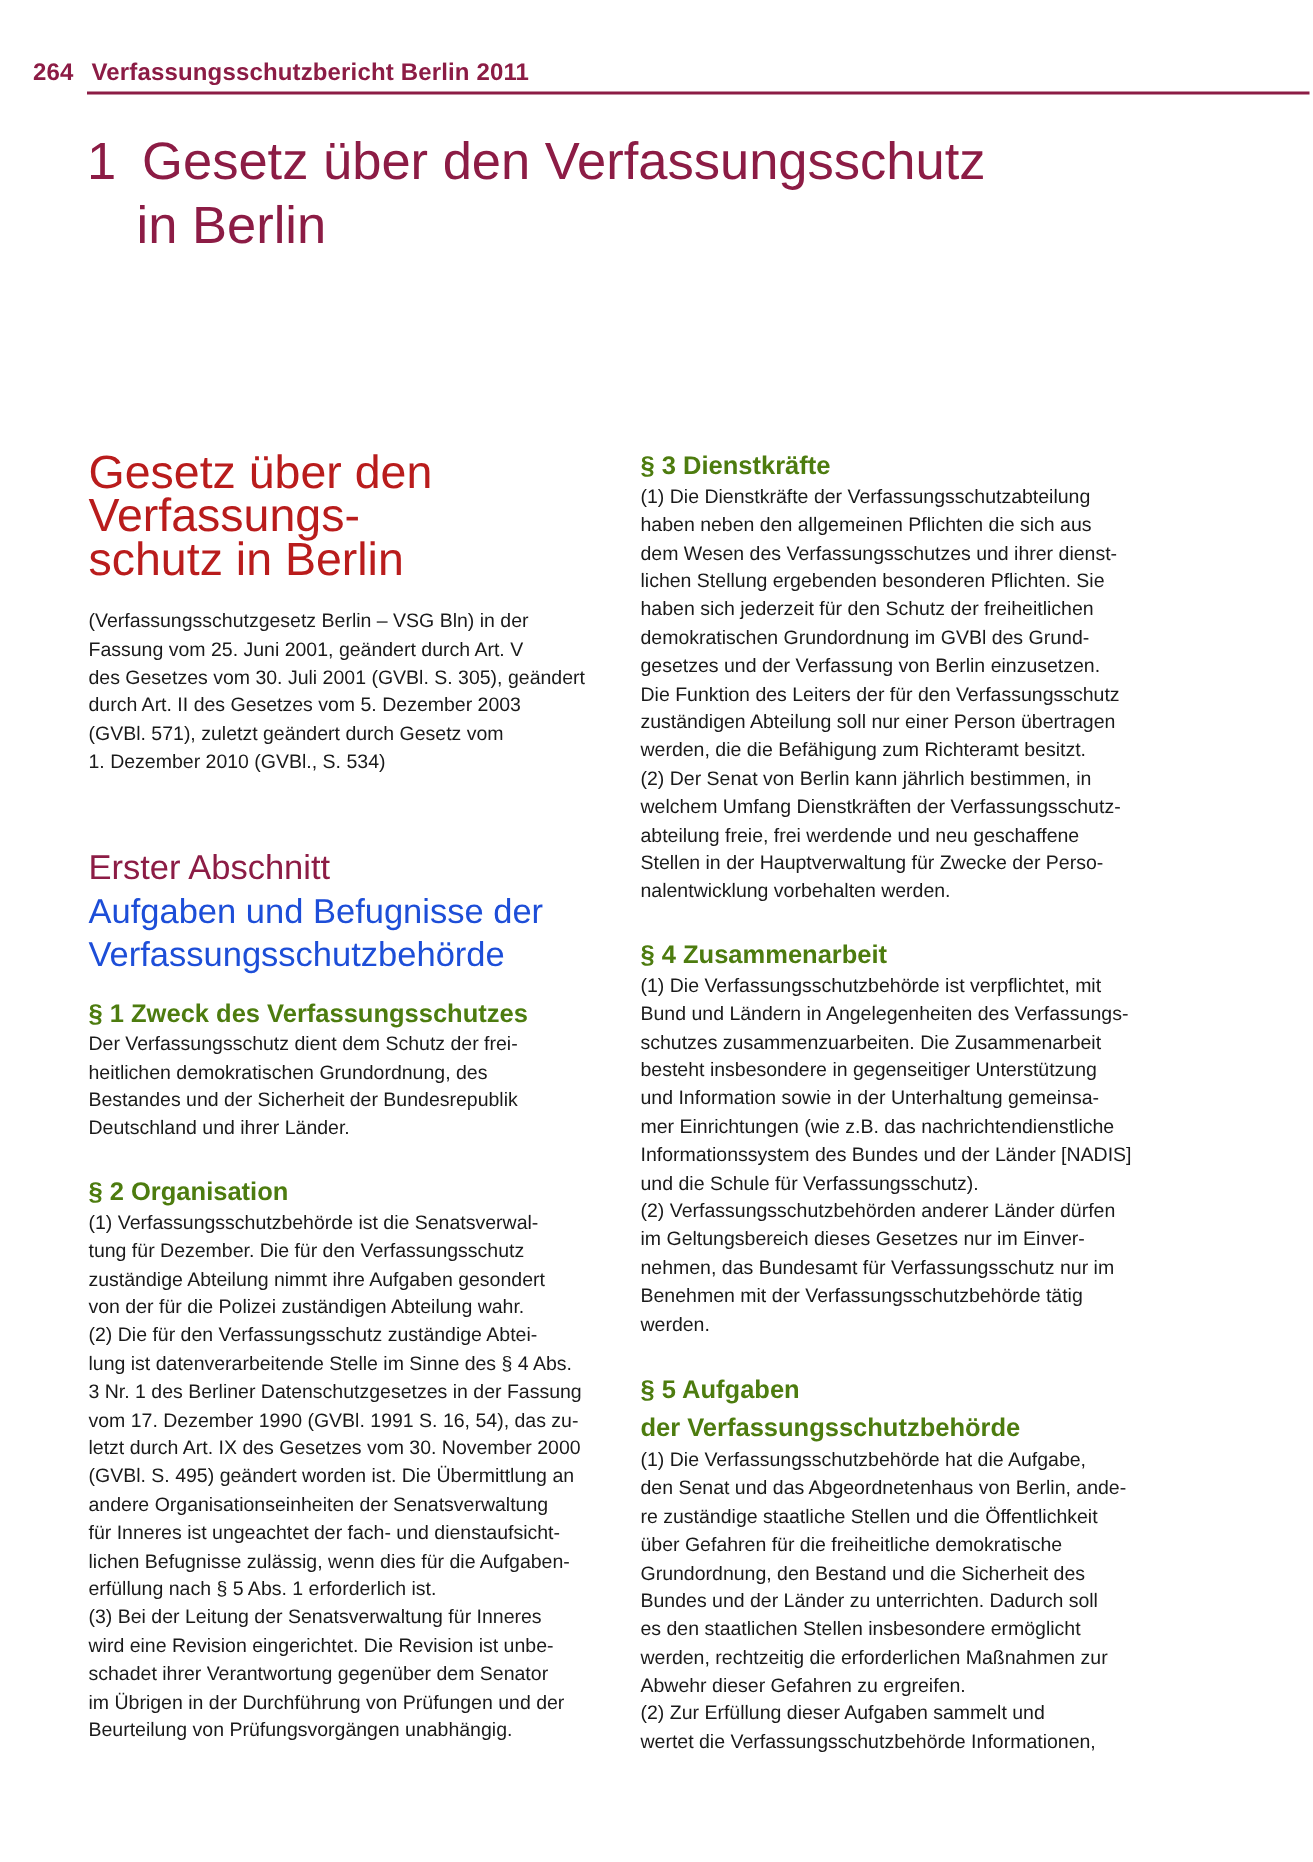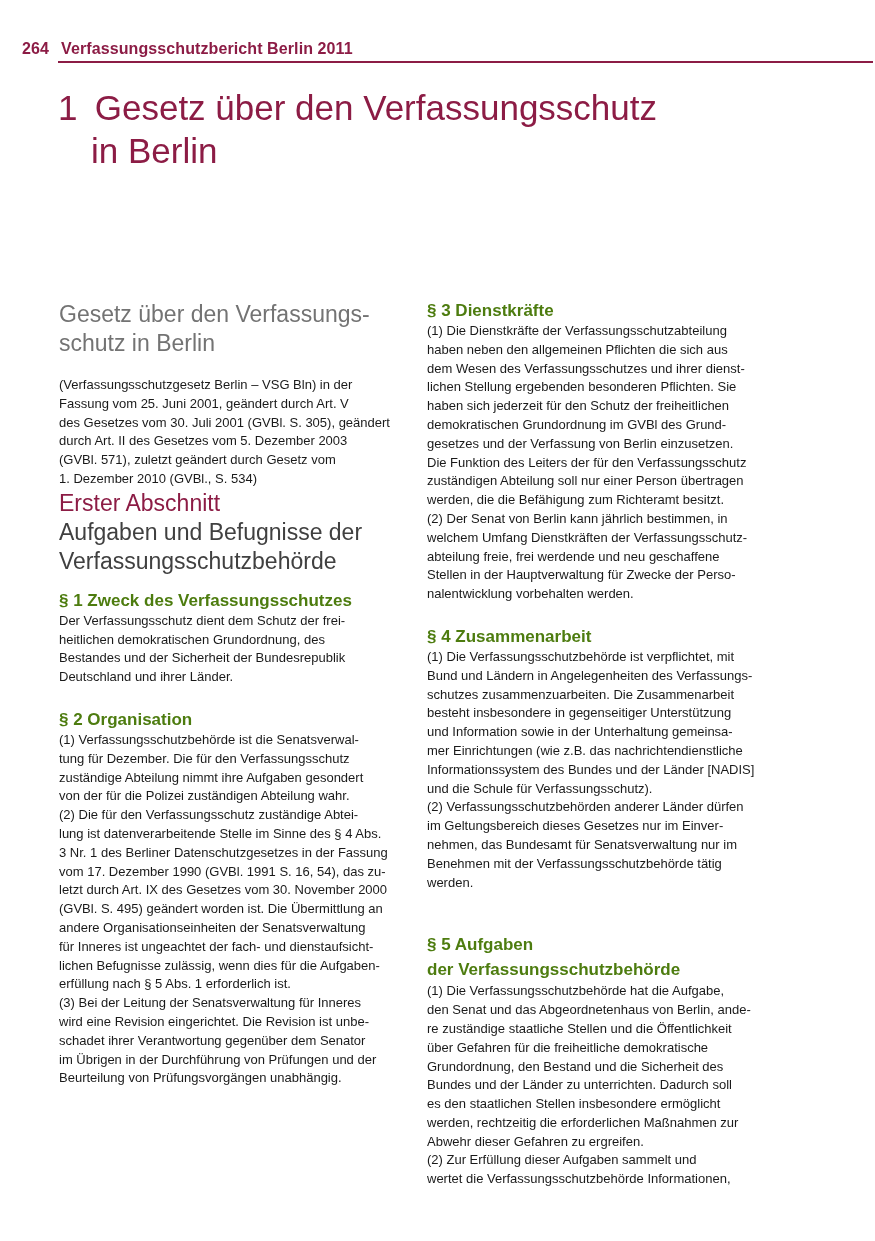"Gesetz über den Verfassungs-" .law-title { color: #737373 -> #b91c1c; font-size: 23px -> 31px }
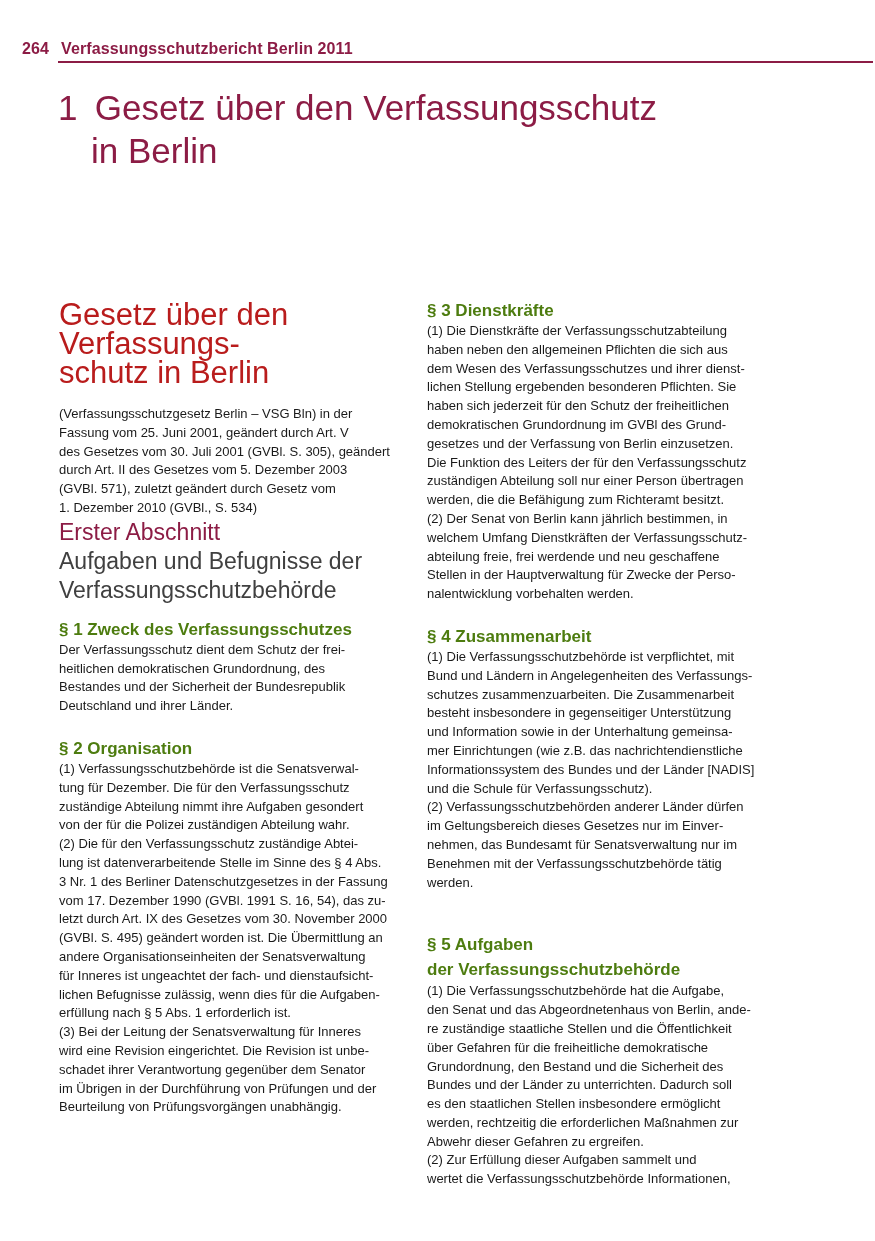"Erster Abschnitt" div { margin-top: none -> 46px }
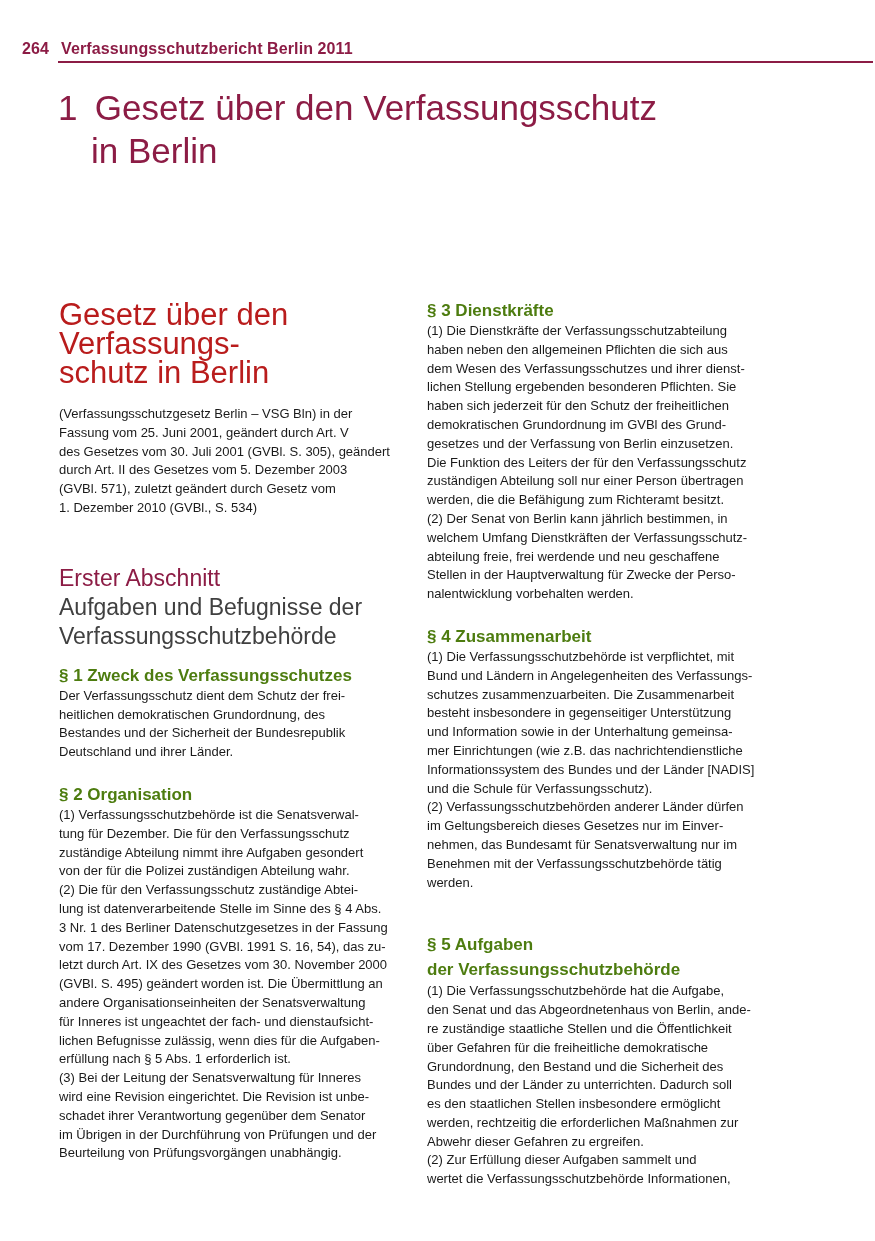"Aufgaben und Befugnisse der" .section-title { color: #404040 -> #1d4ed8 }
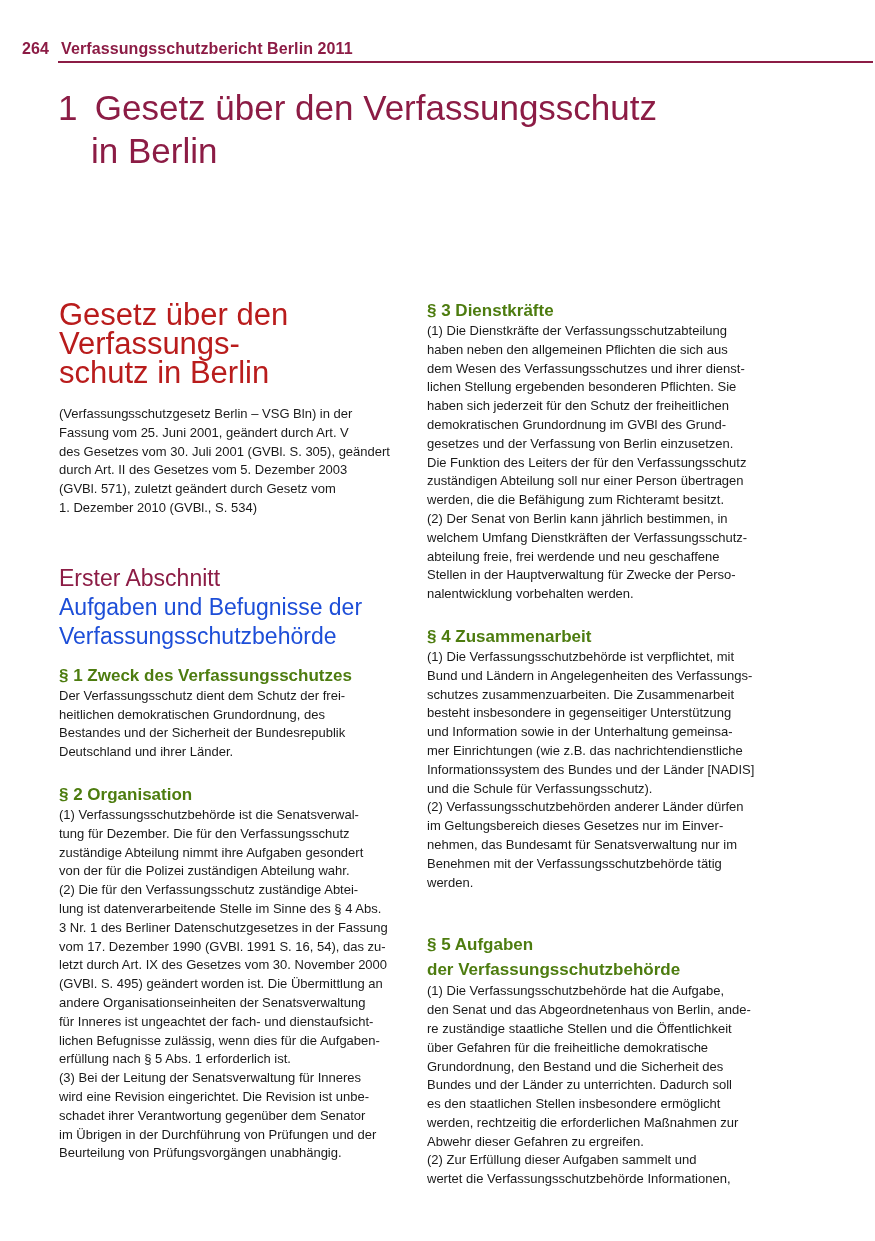"nehmen, das Bundesamt für" div.para { text: Senatsverwaltung -> Verfassungsschutz }
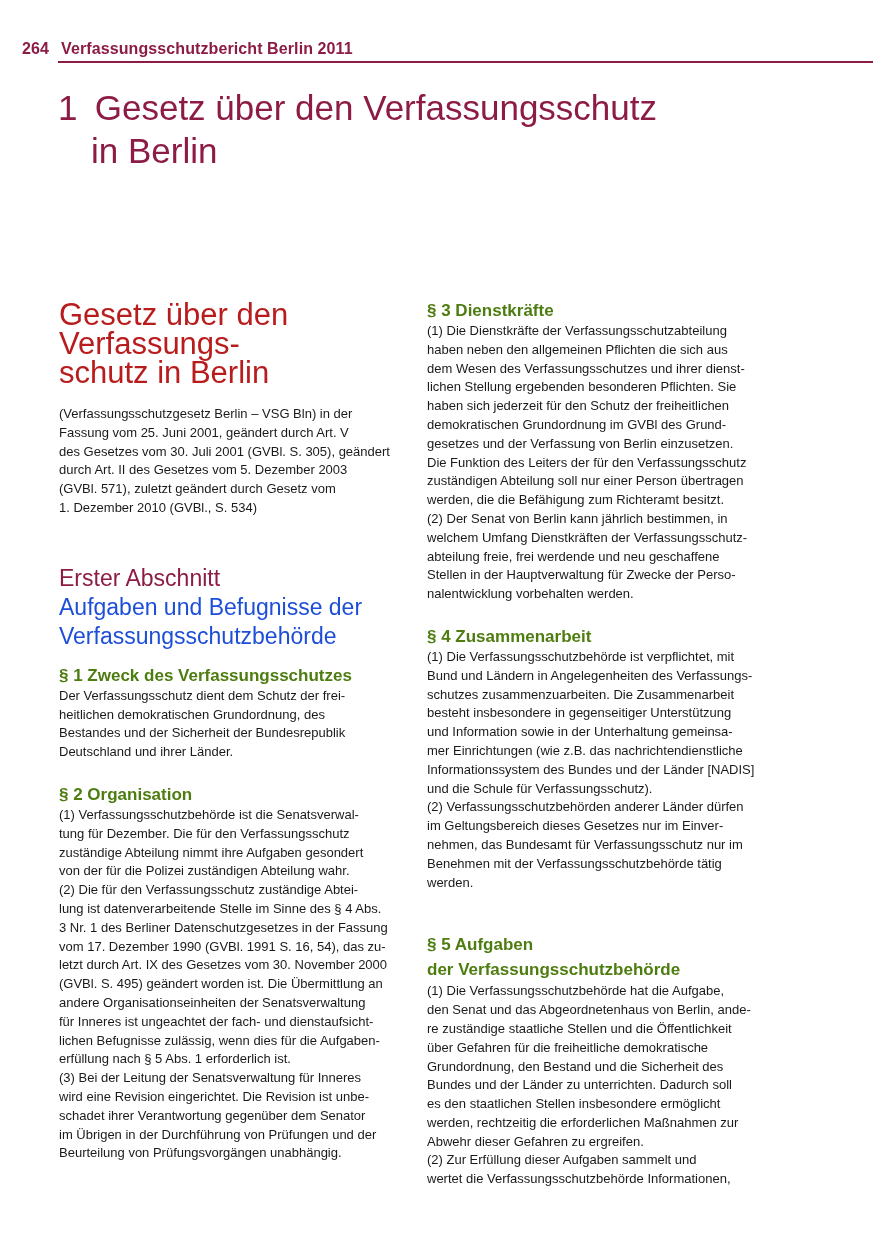"§ 5 Aufgaben" div { margin-top: 40px -> 22px }
